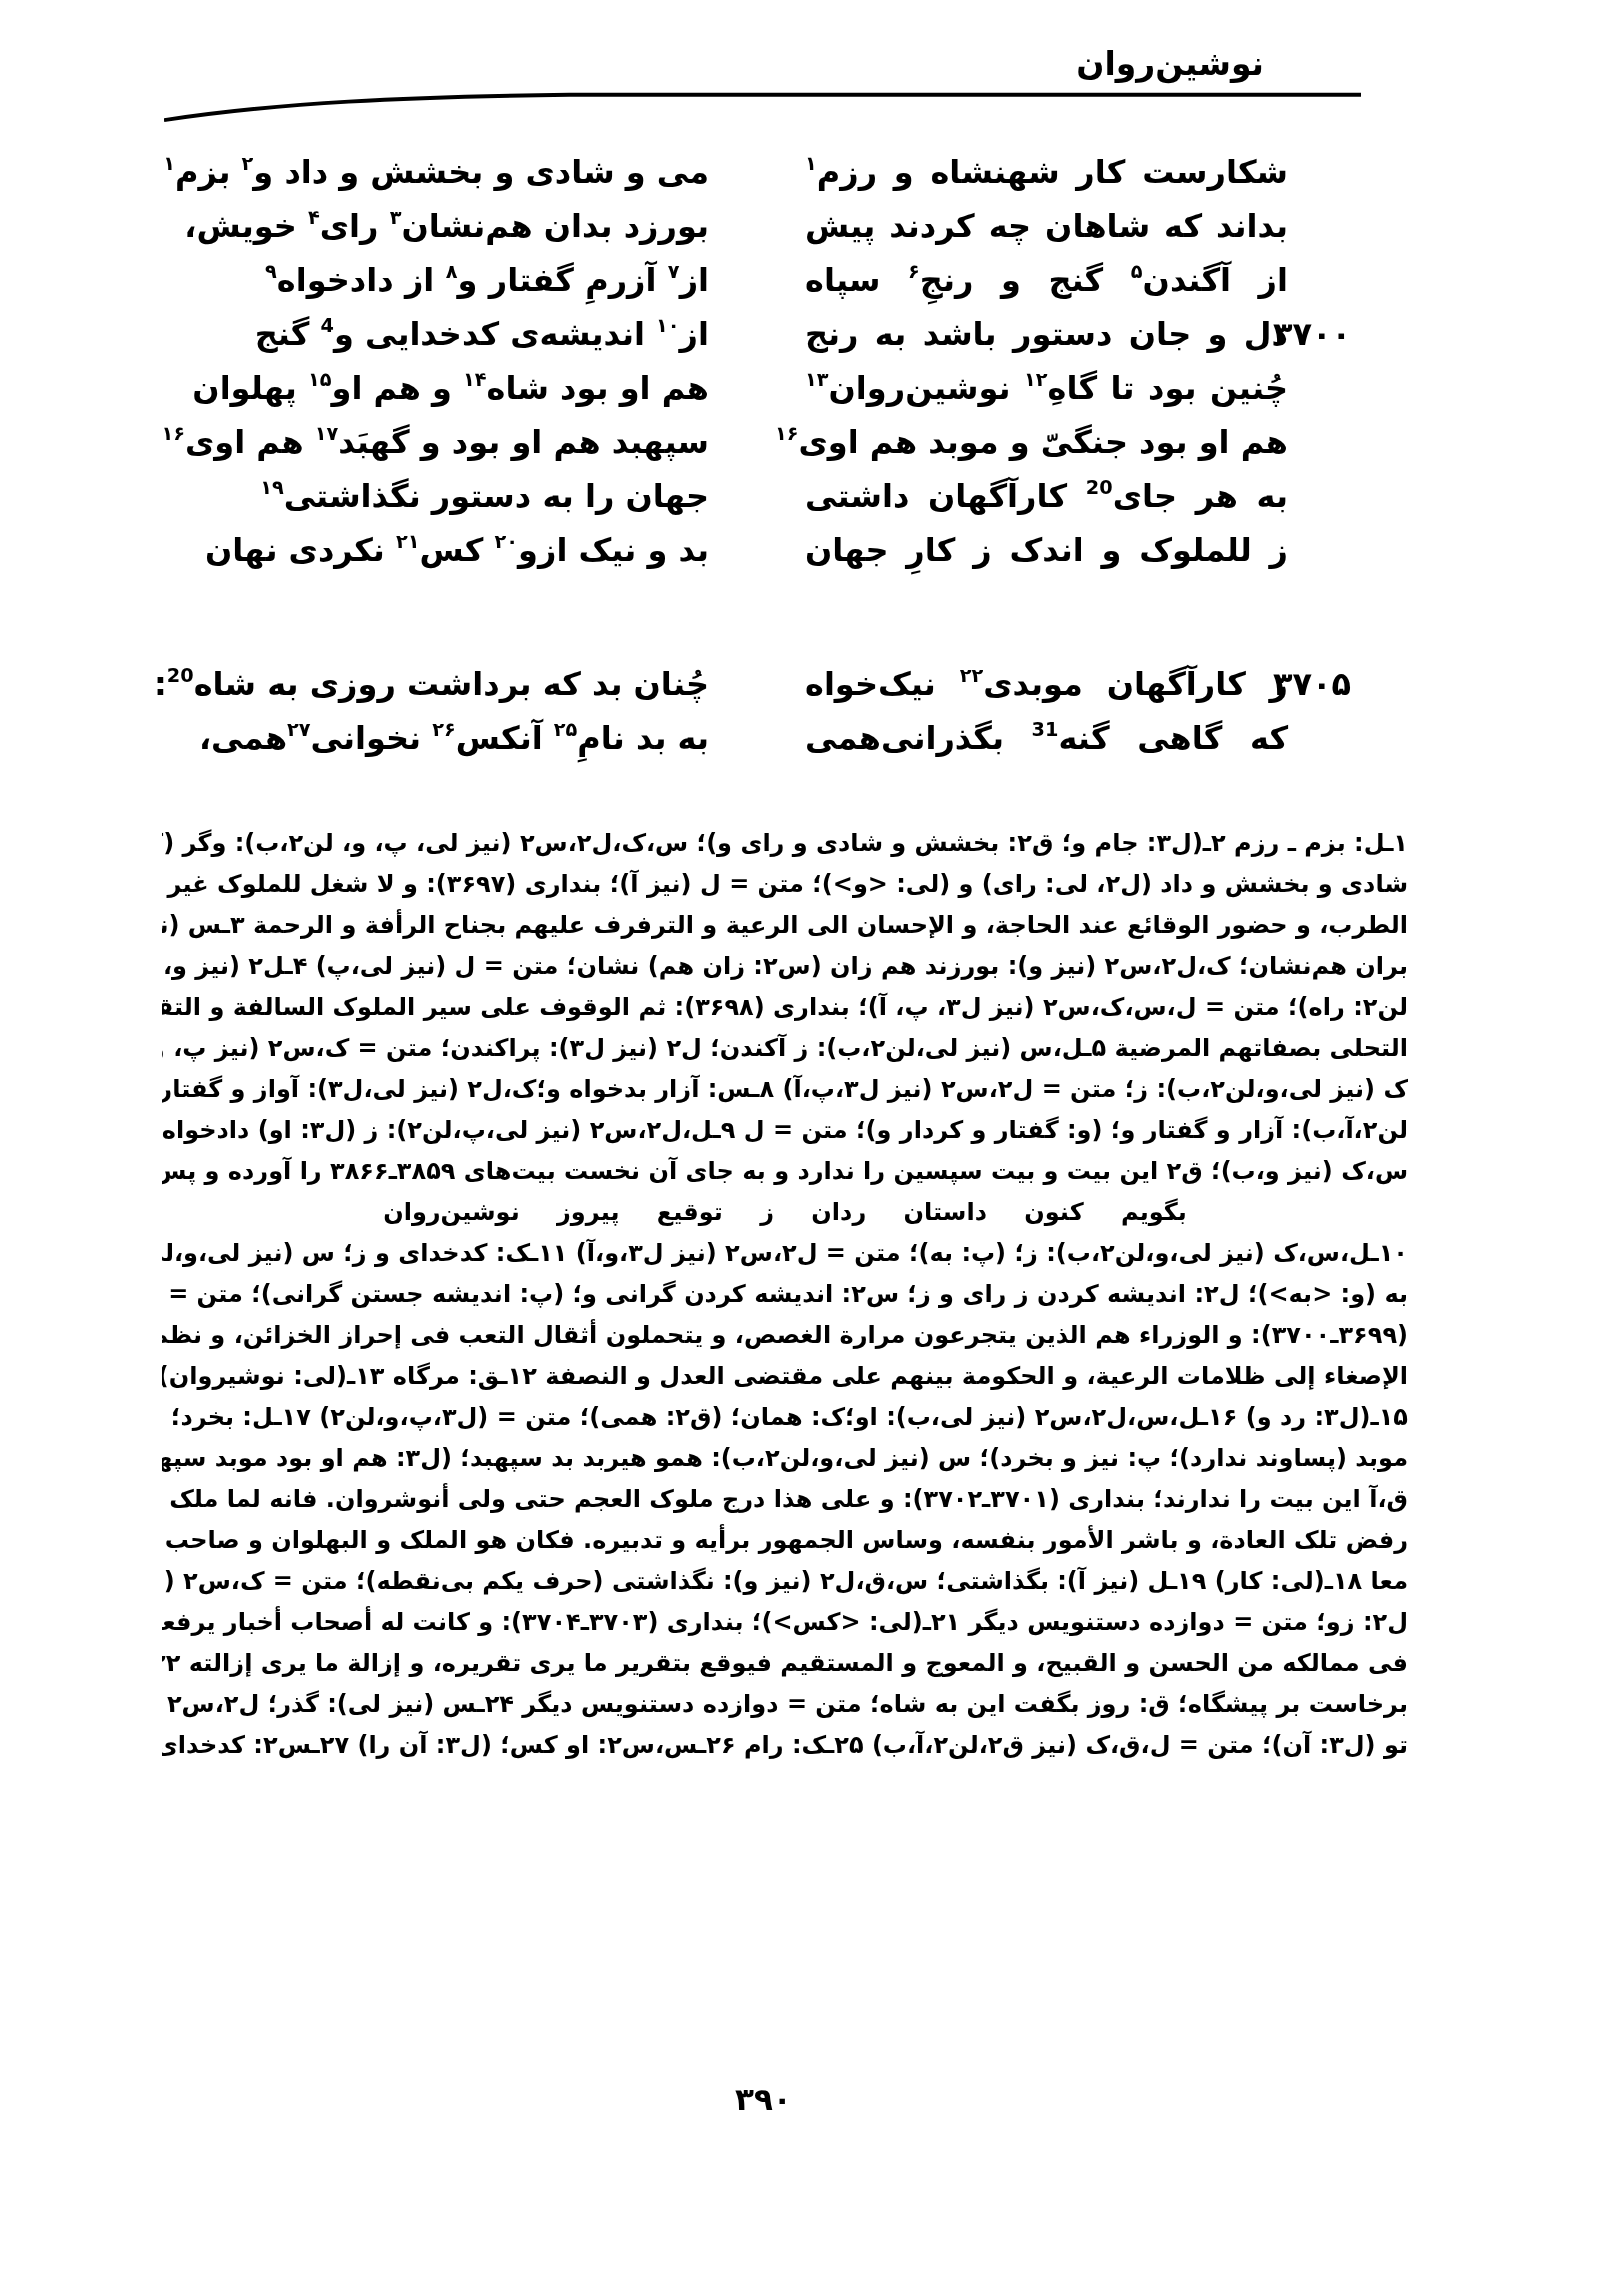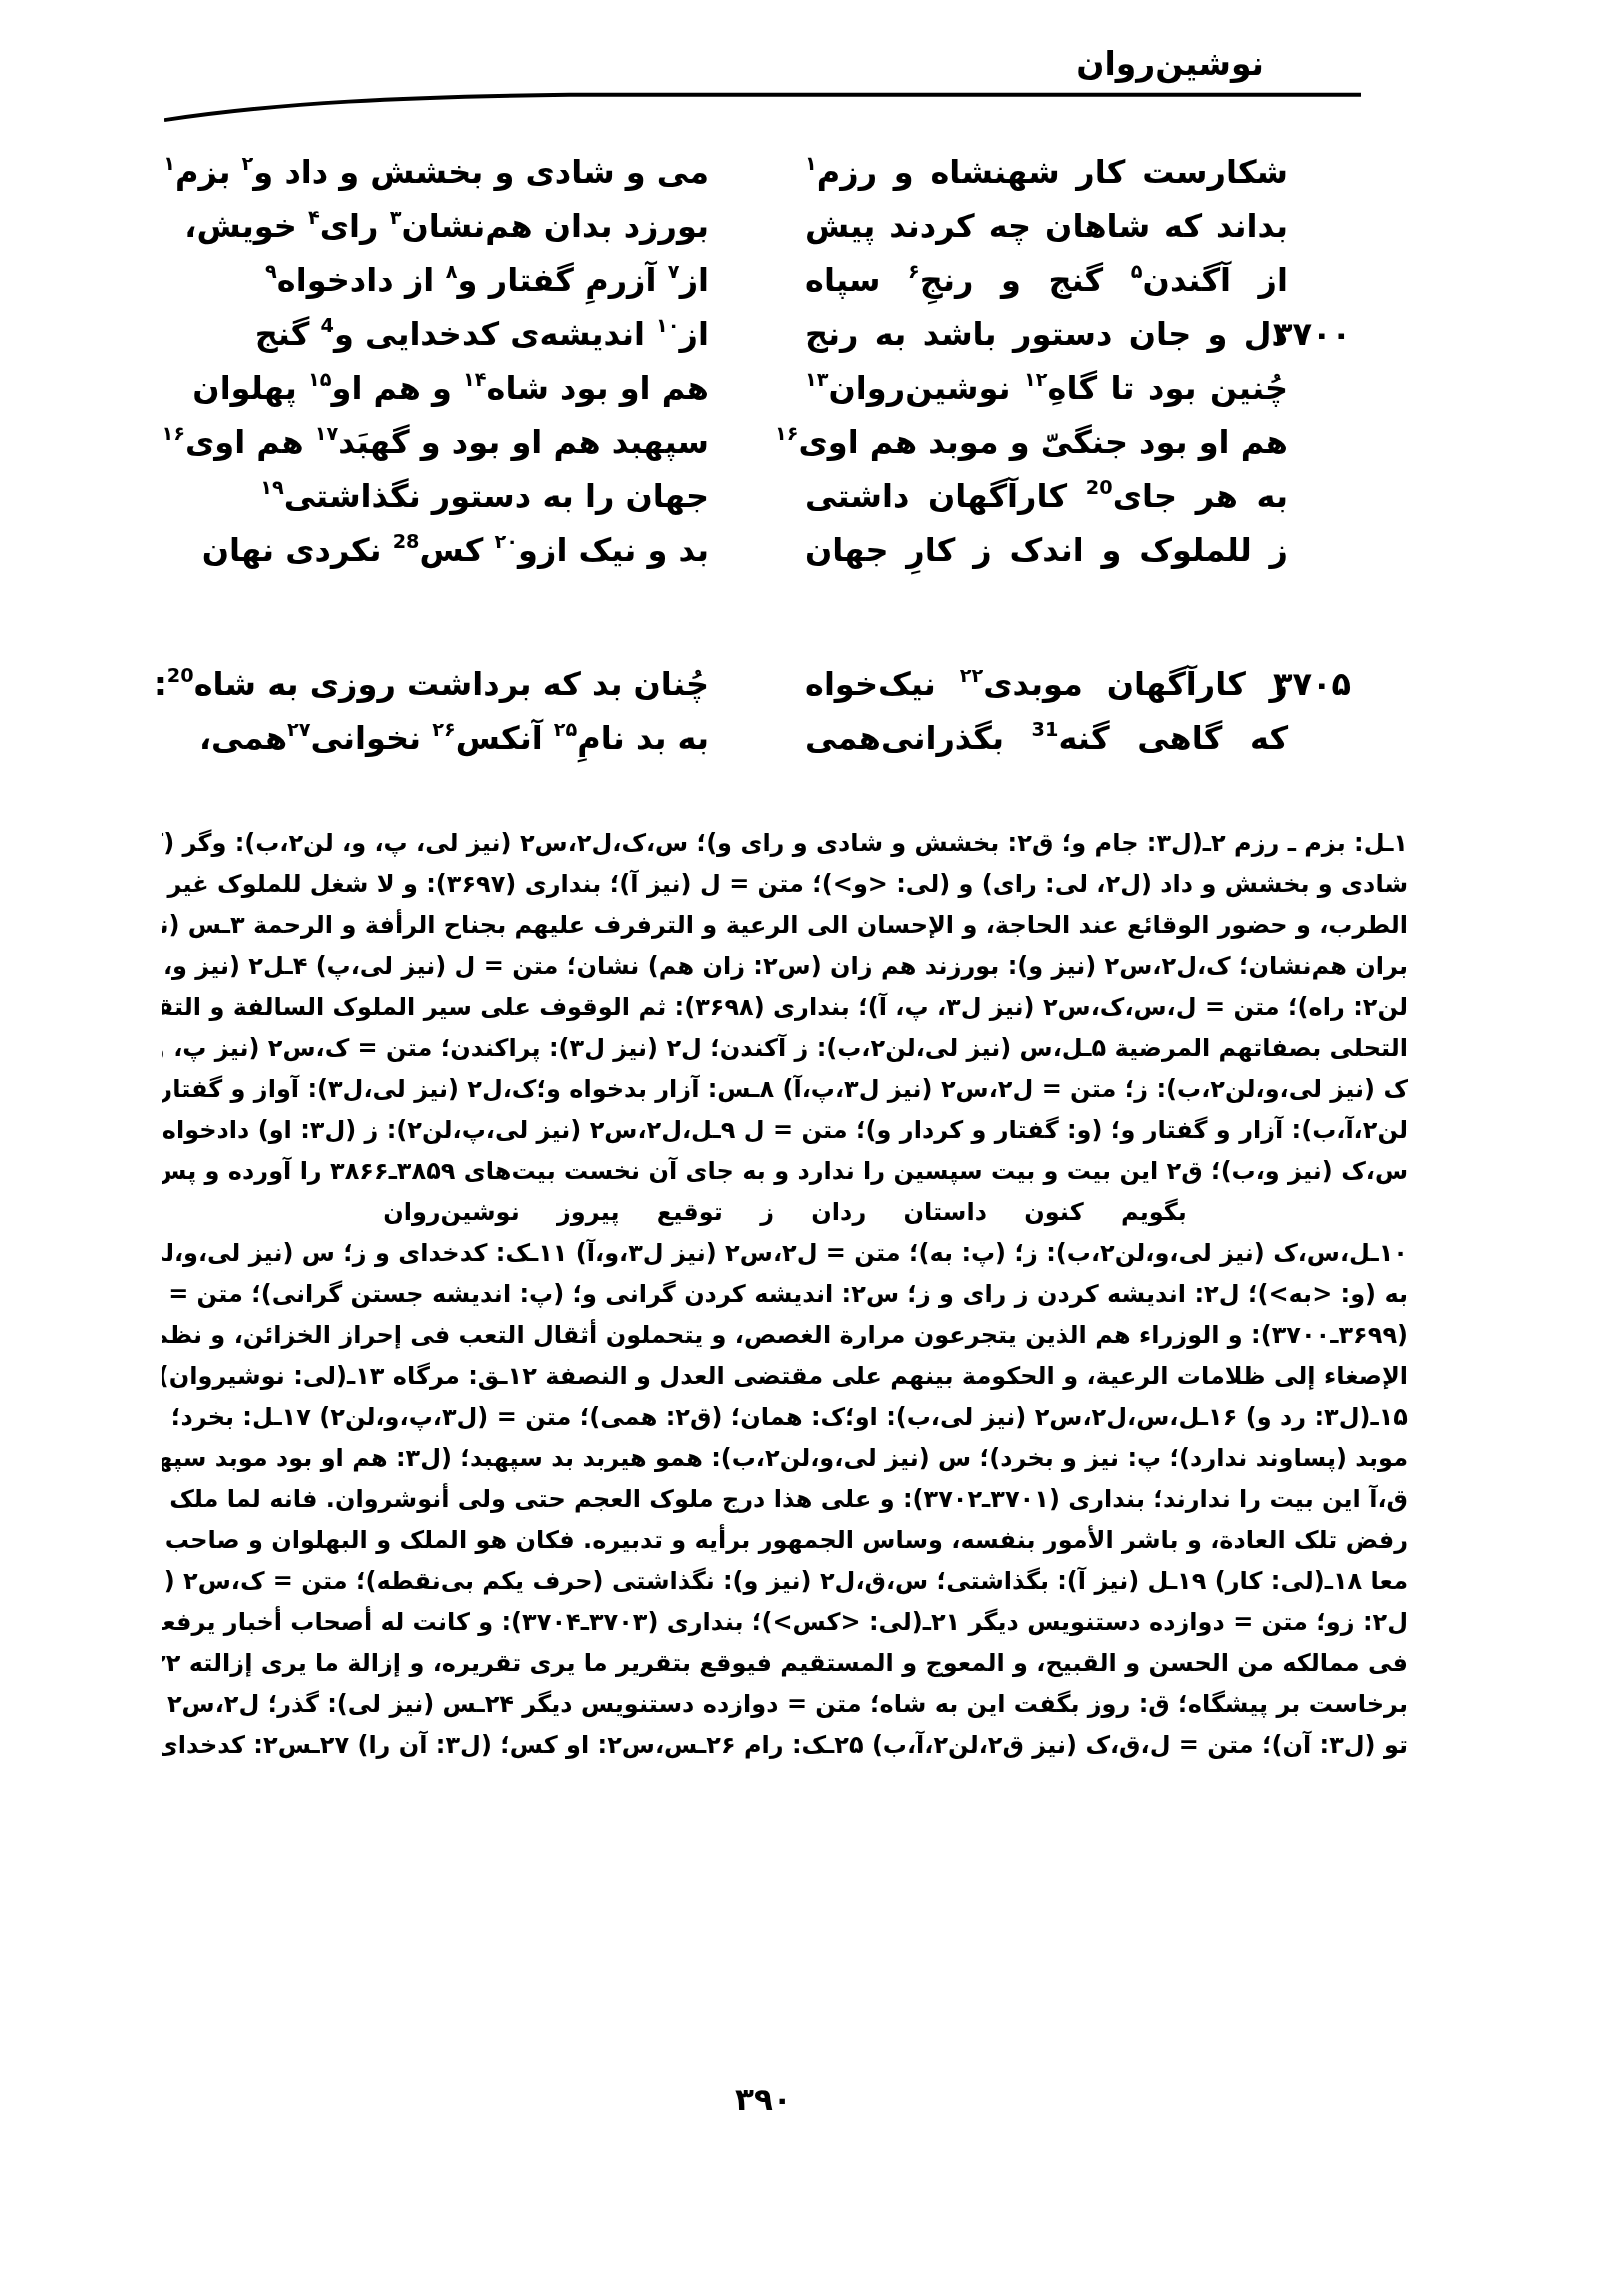"28" sup { text: 28 -> ۲۱ }
